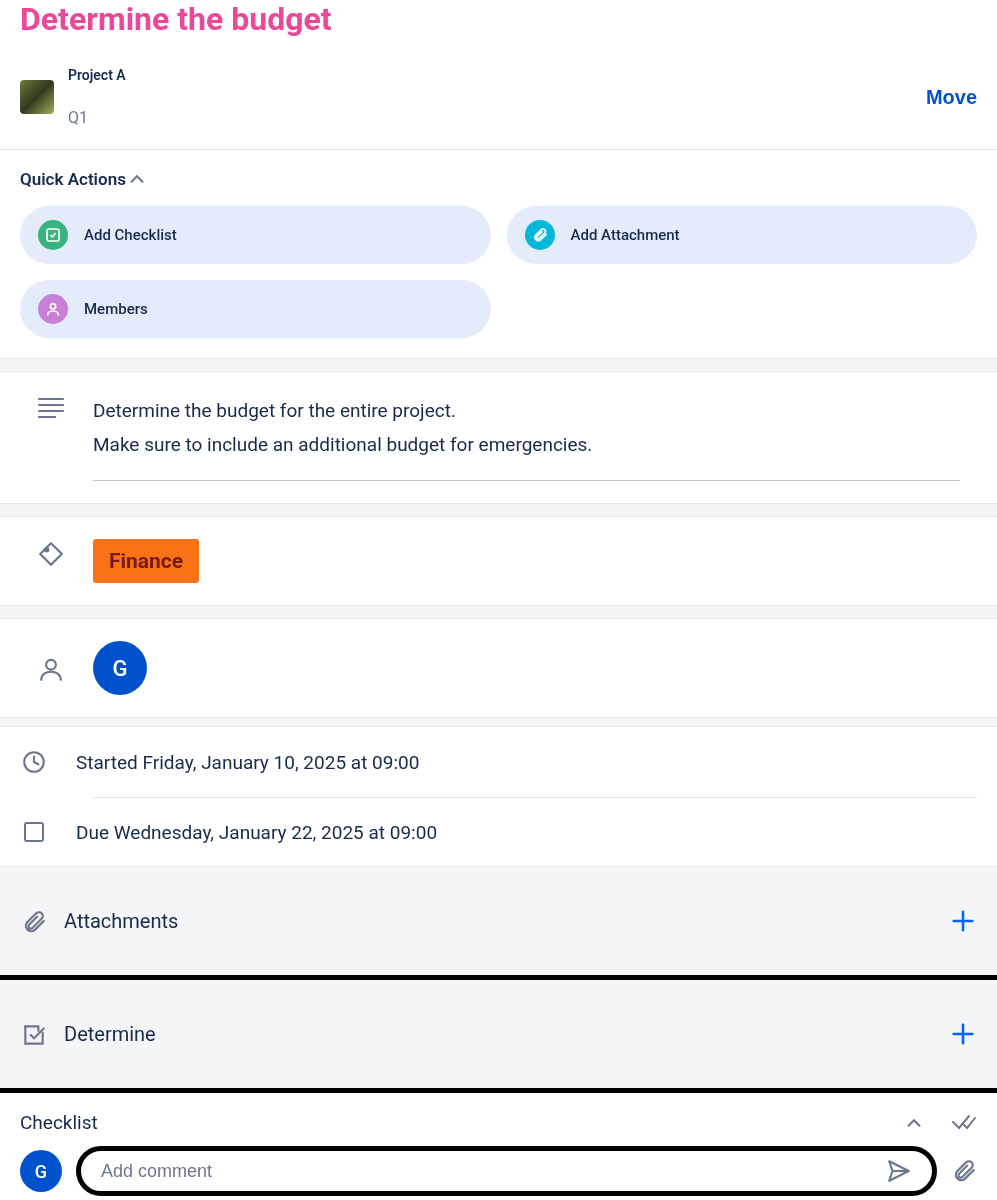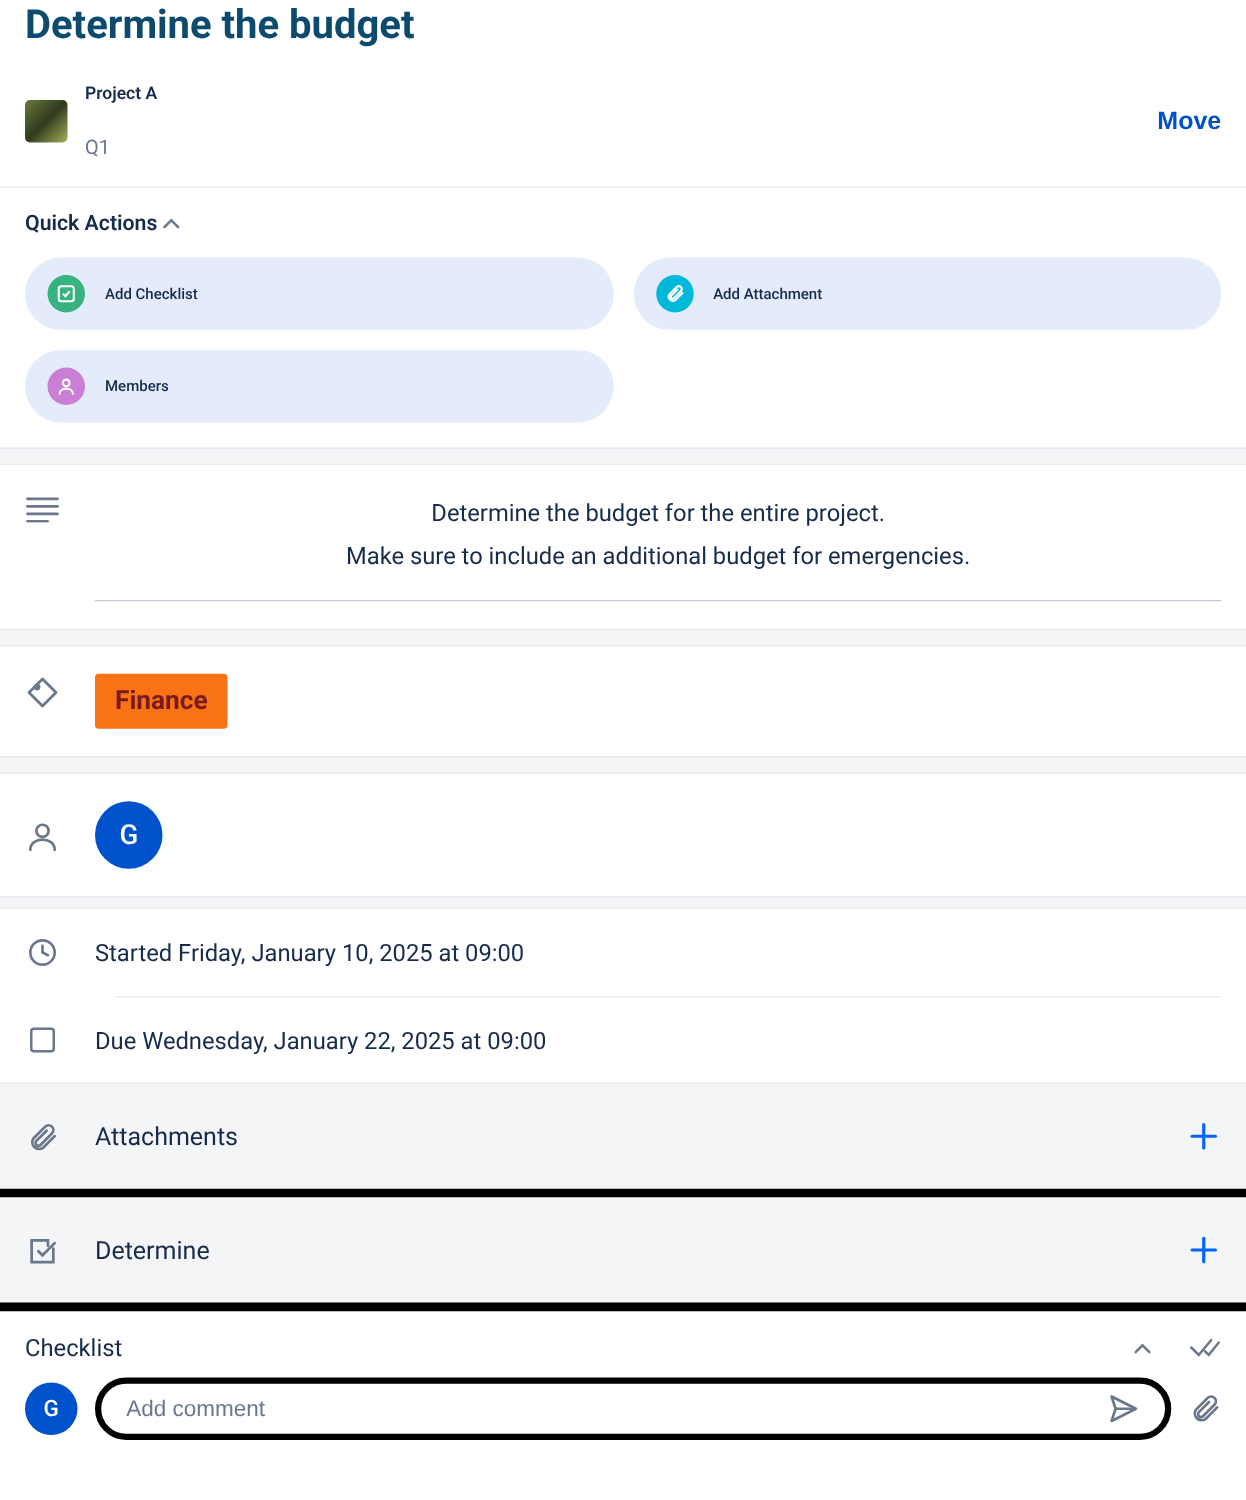"Determine the budget" .title { color: #0c4a6e -> #ec4899 }
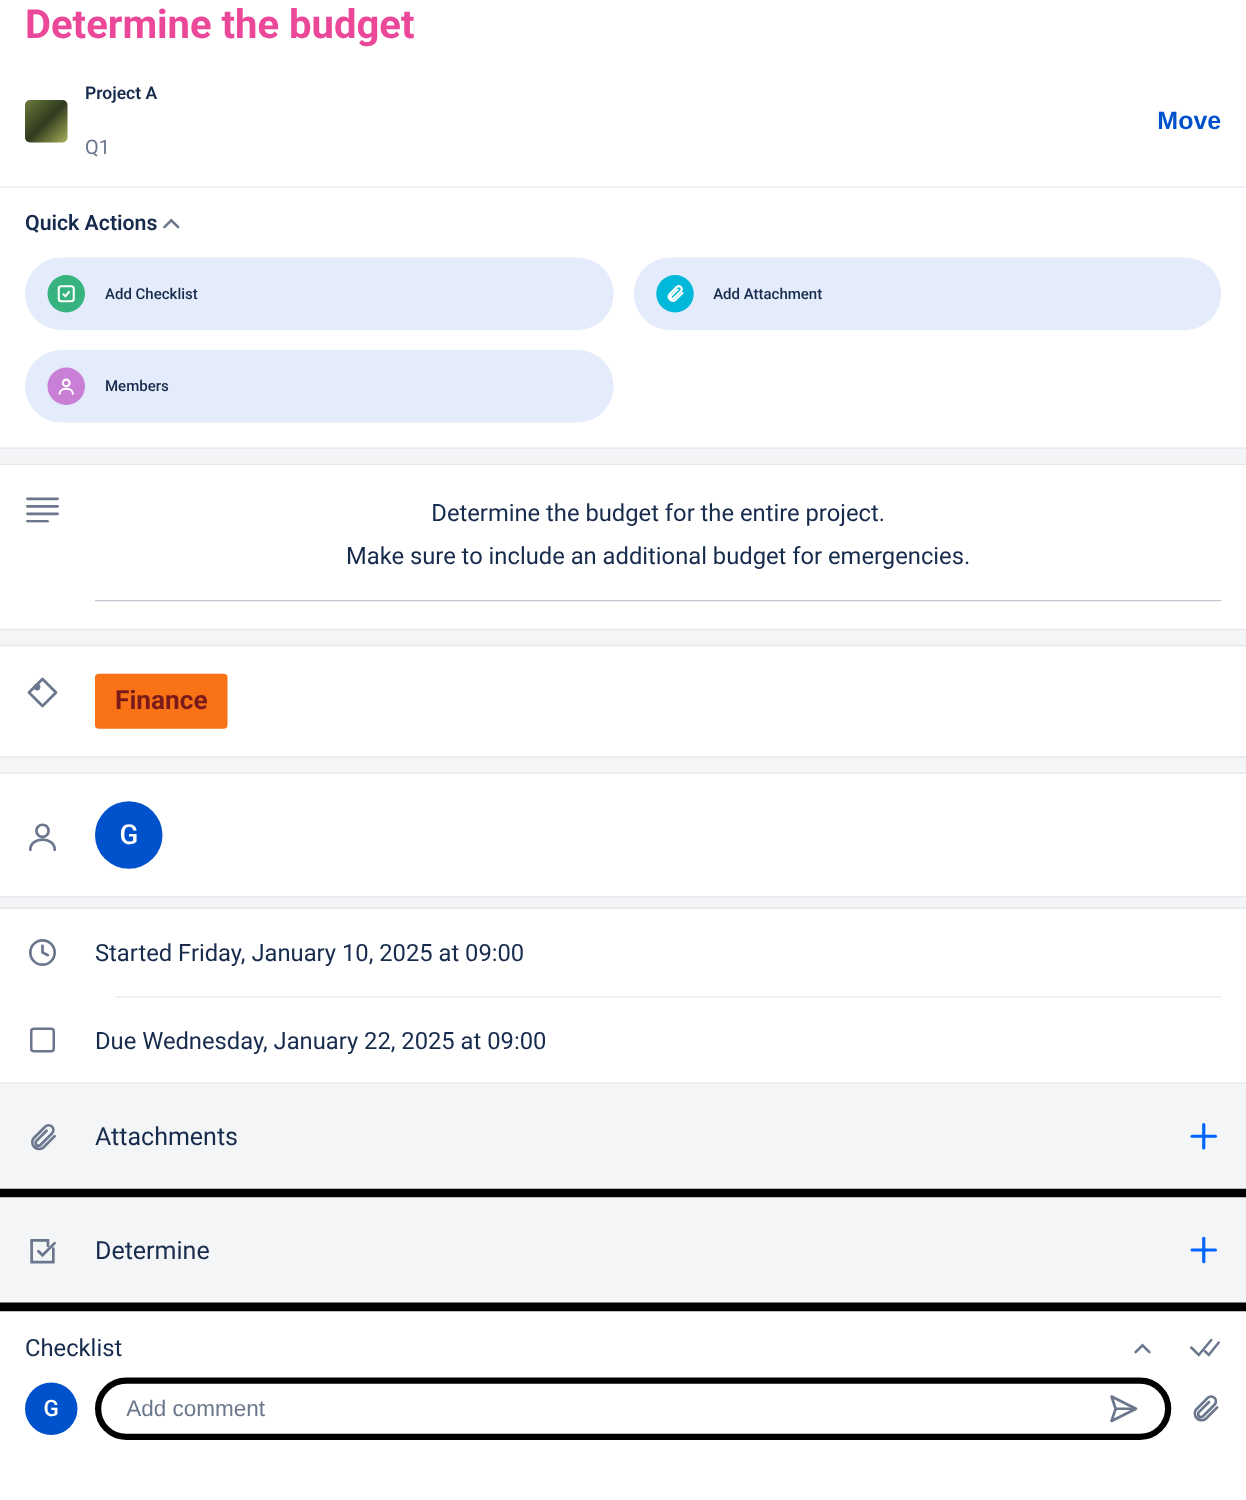"Add Checklist" .qa-label { font-size: 12px -> 15px }
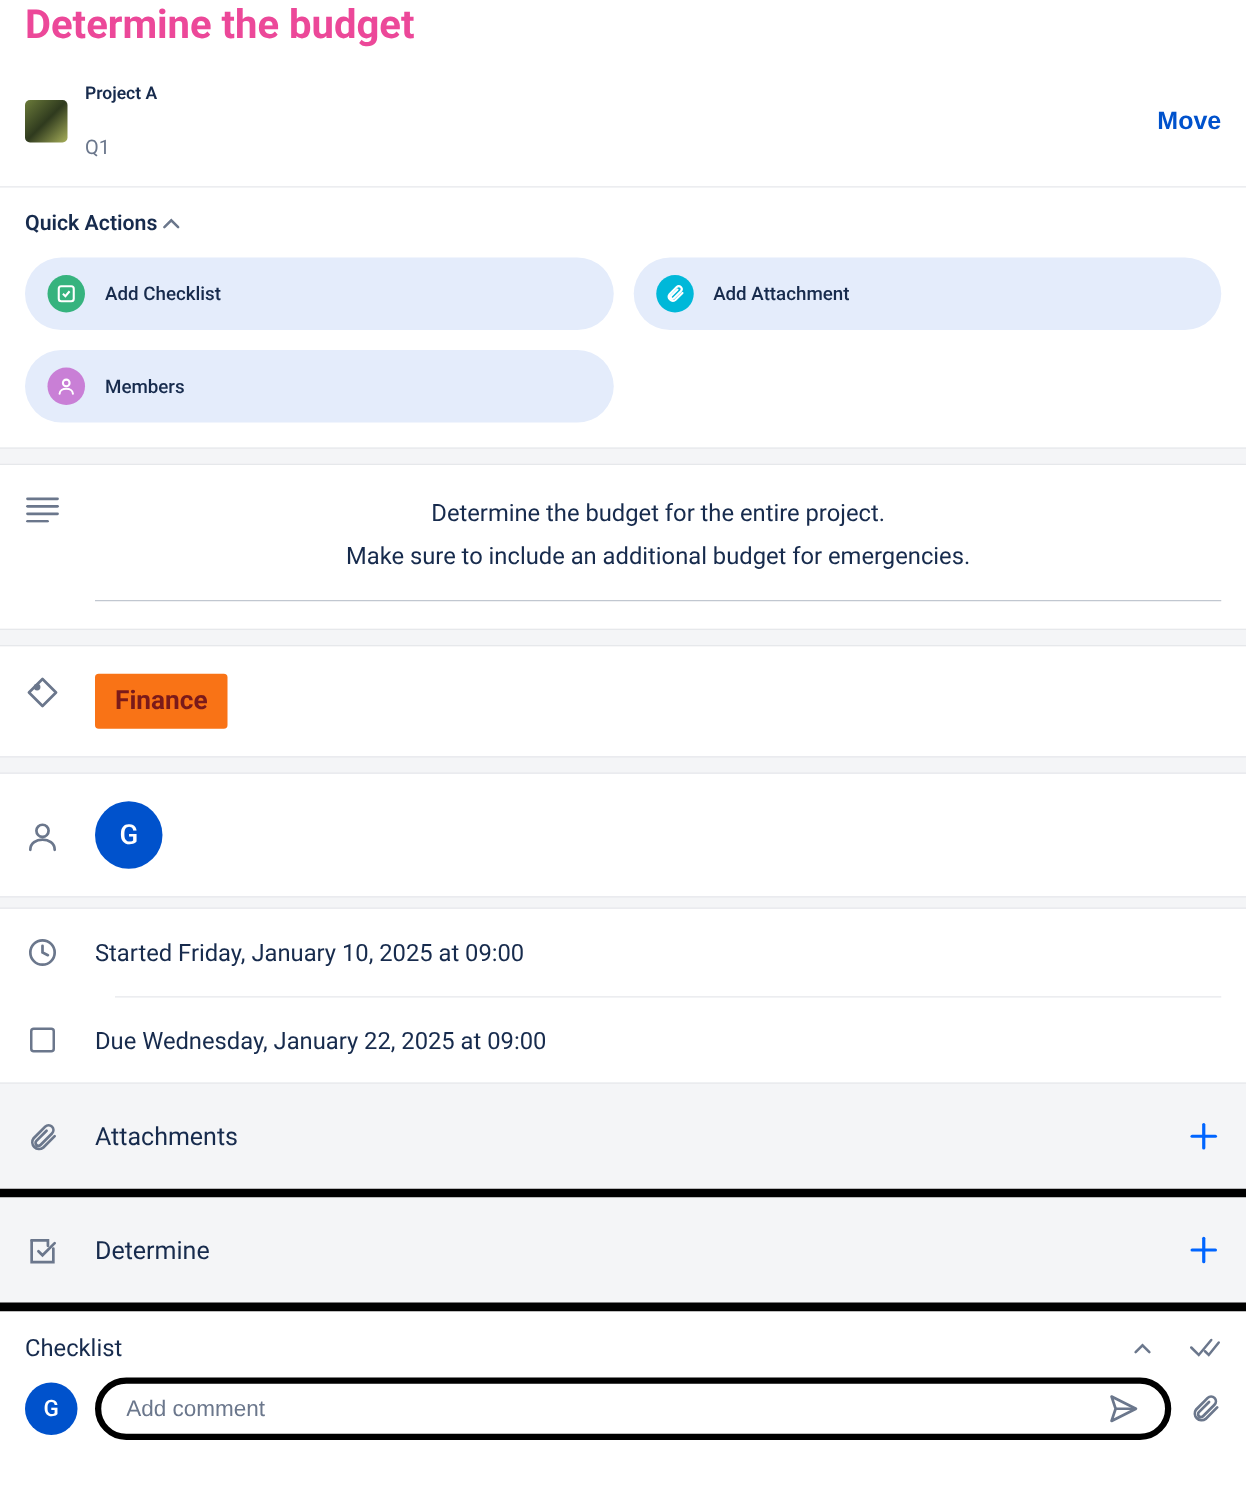"Determine the budget for the" .section { padding: 22px 20px -> 22px 37px; text-align: center -> none }
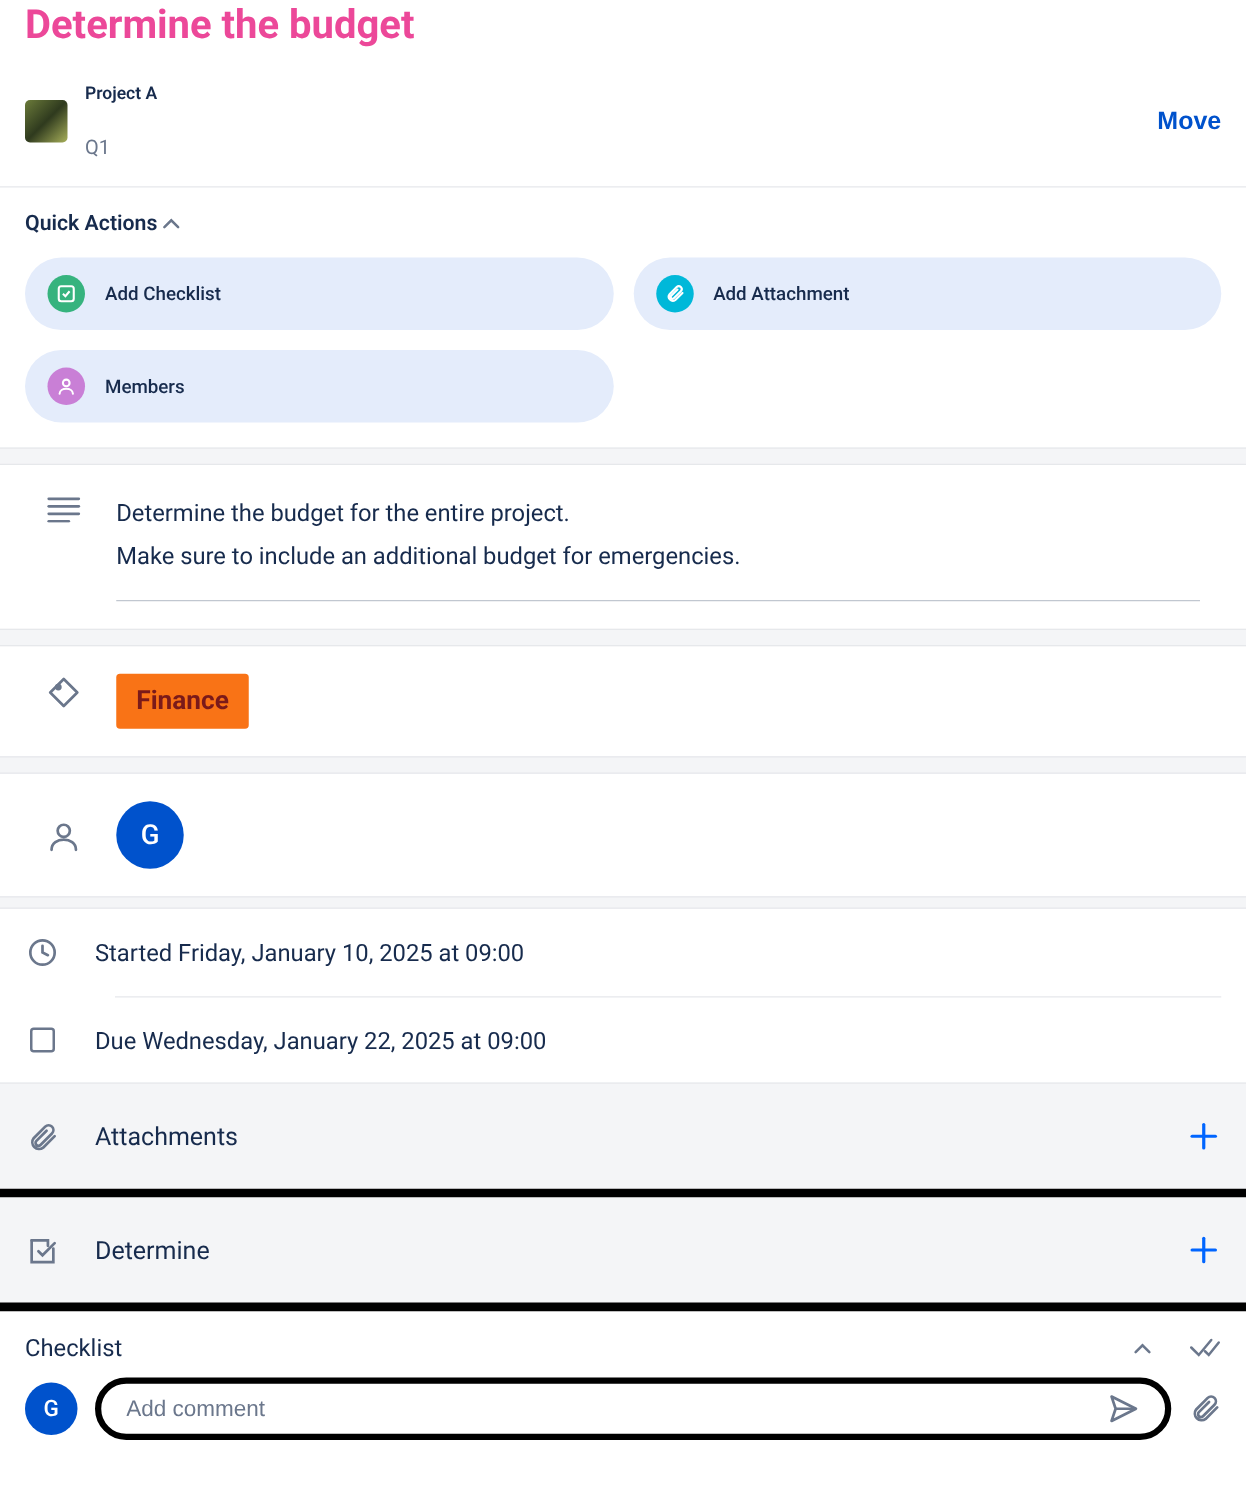"Attachments" .list-header { border-bottom: 7px solid #000000 -> 5px solid #000000; gap: 28px -> 16px; padding: 28px 20px -> 40px 20px }
